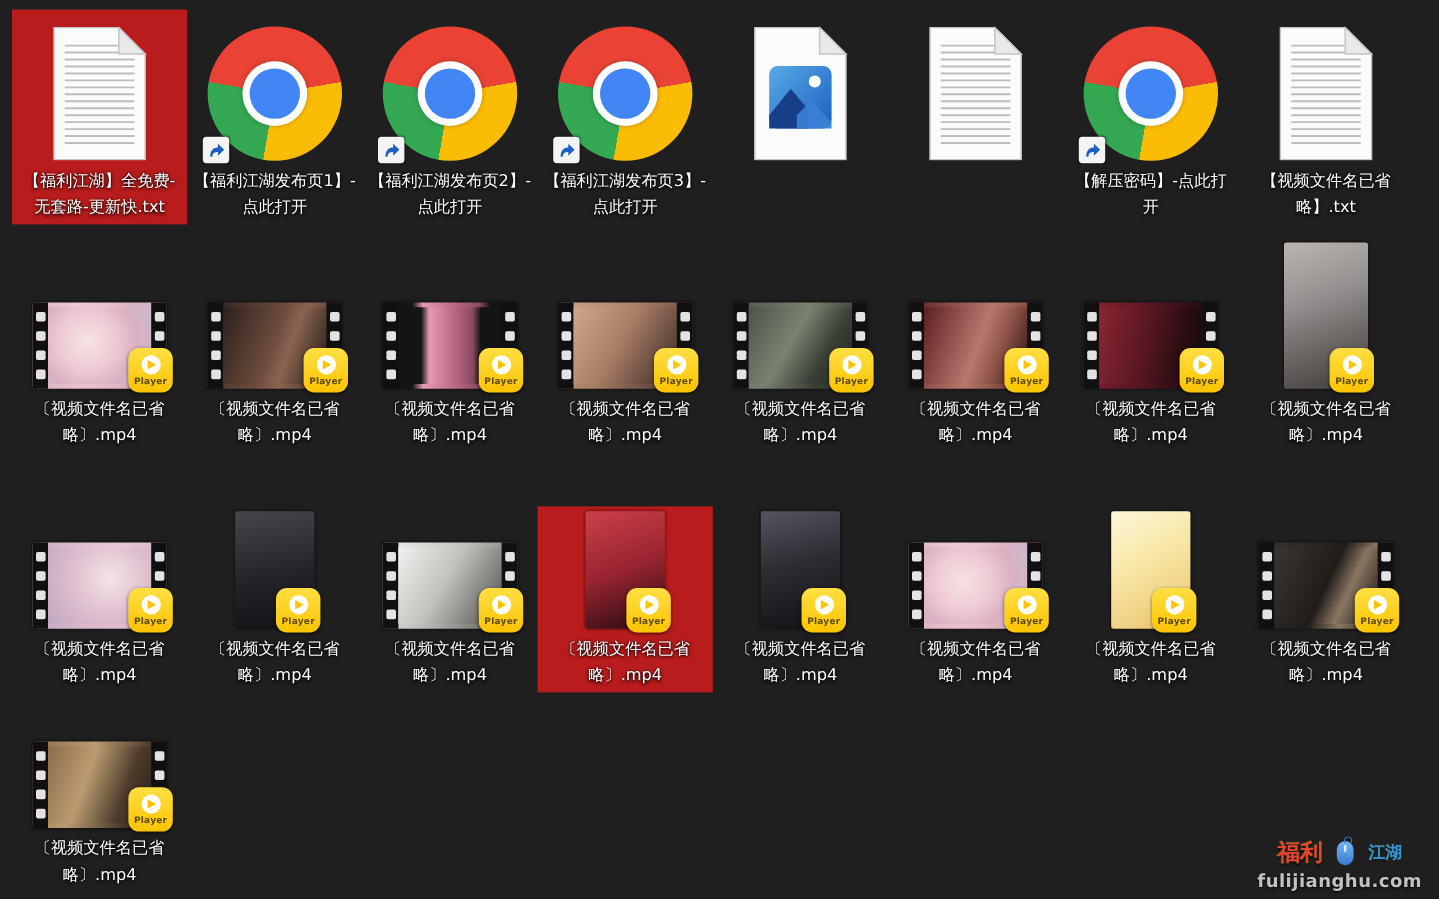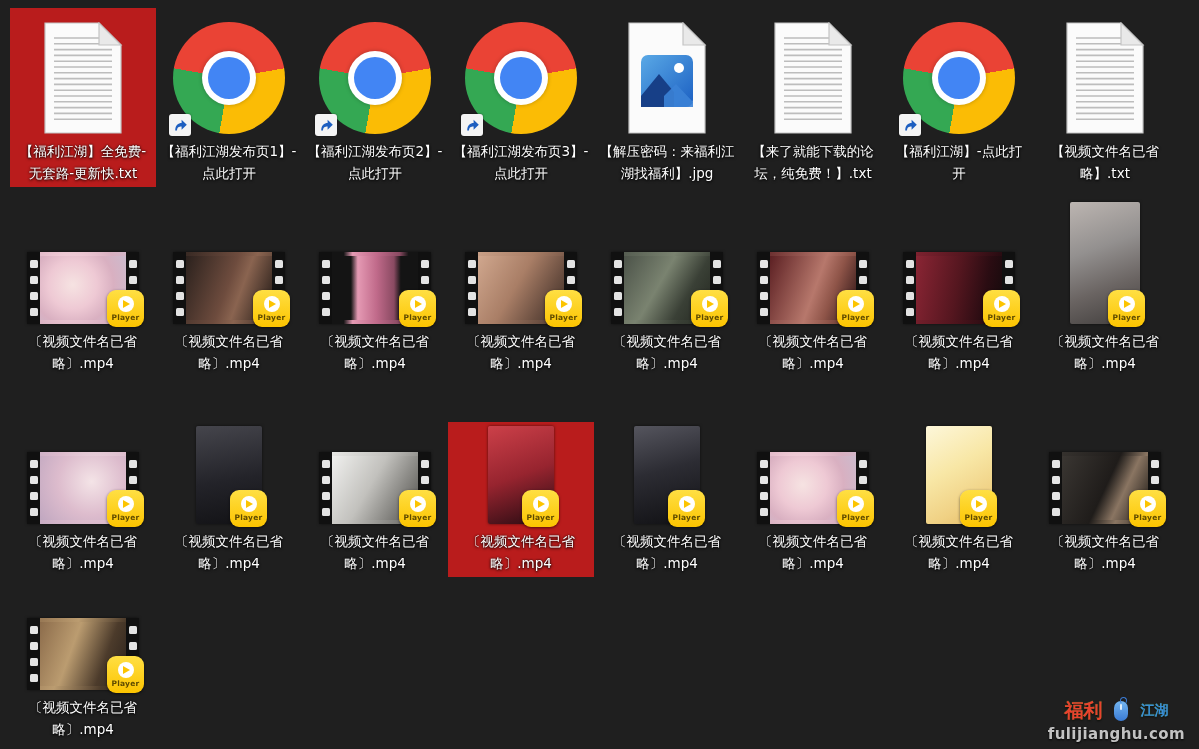"【解压密码：来福利江湖找福利】.jpg" div.label { html: <div>【解压密码：来福利江湖找福利】.jpg</div> -> none }
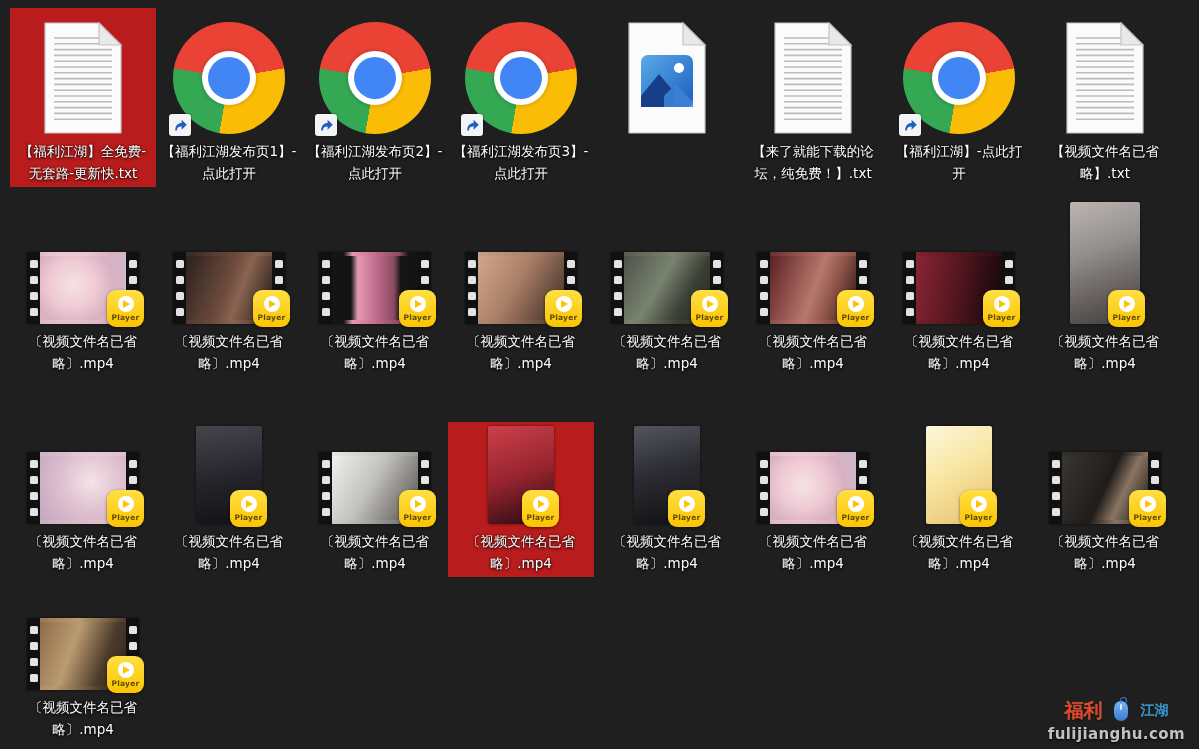"【来了就能下载的论坛，纯免费！】.txt" div.label { html: <div>【来了就能下载的论坛，纯免费！】.txt</div> -> none }
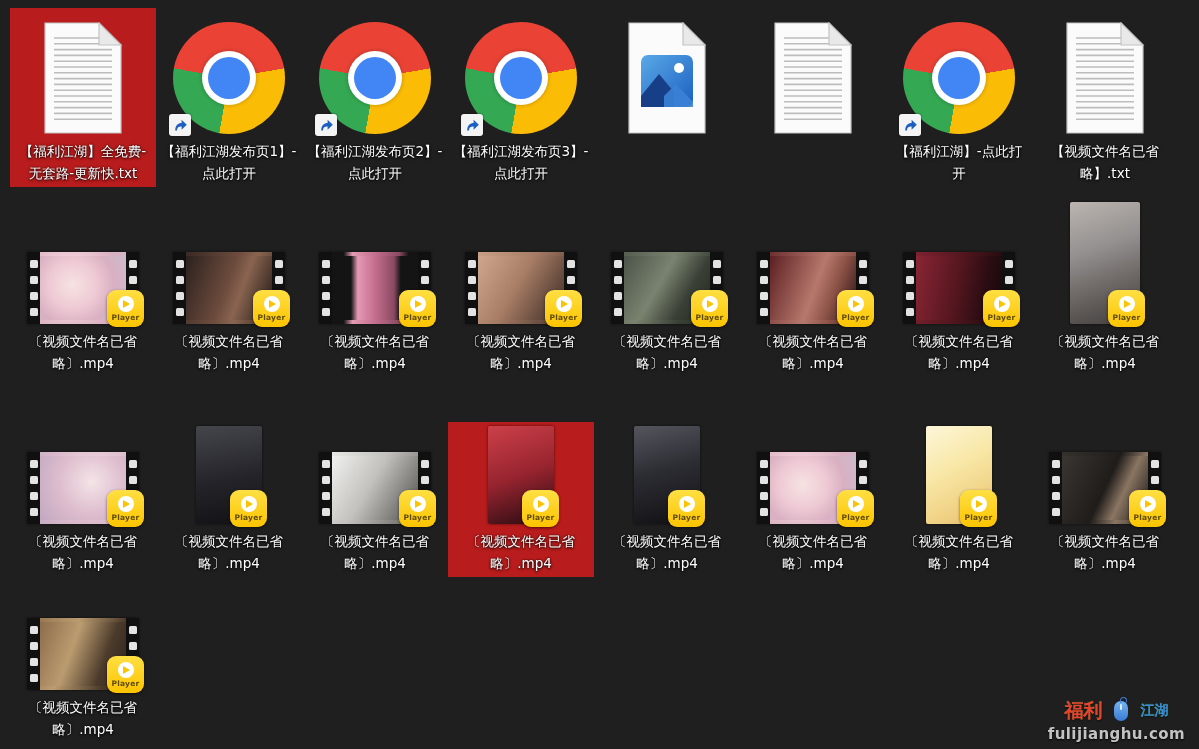"【福利江湖】-点此打开" div.label { text: 福利江湖 -> 解压密码 }
